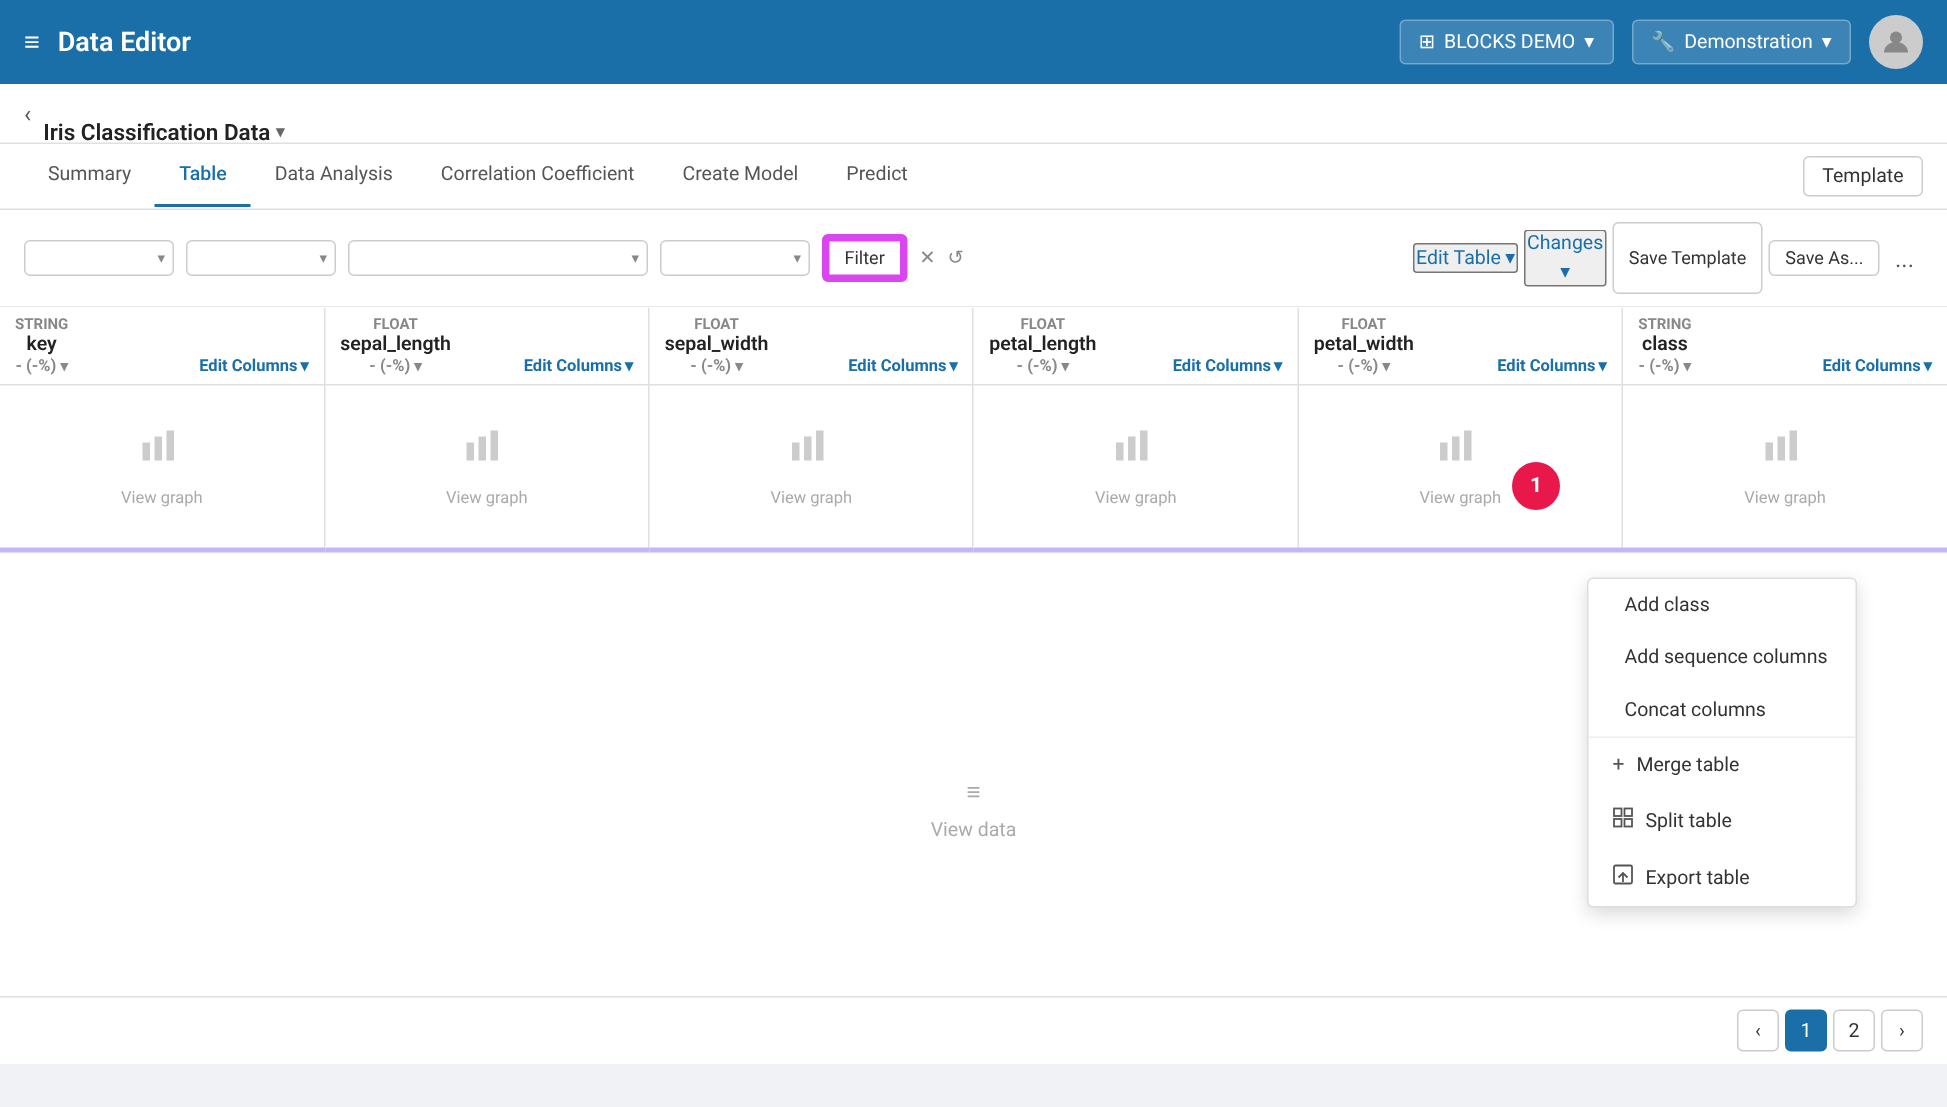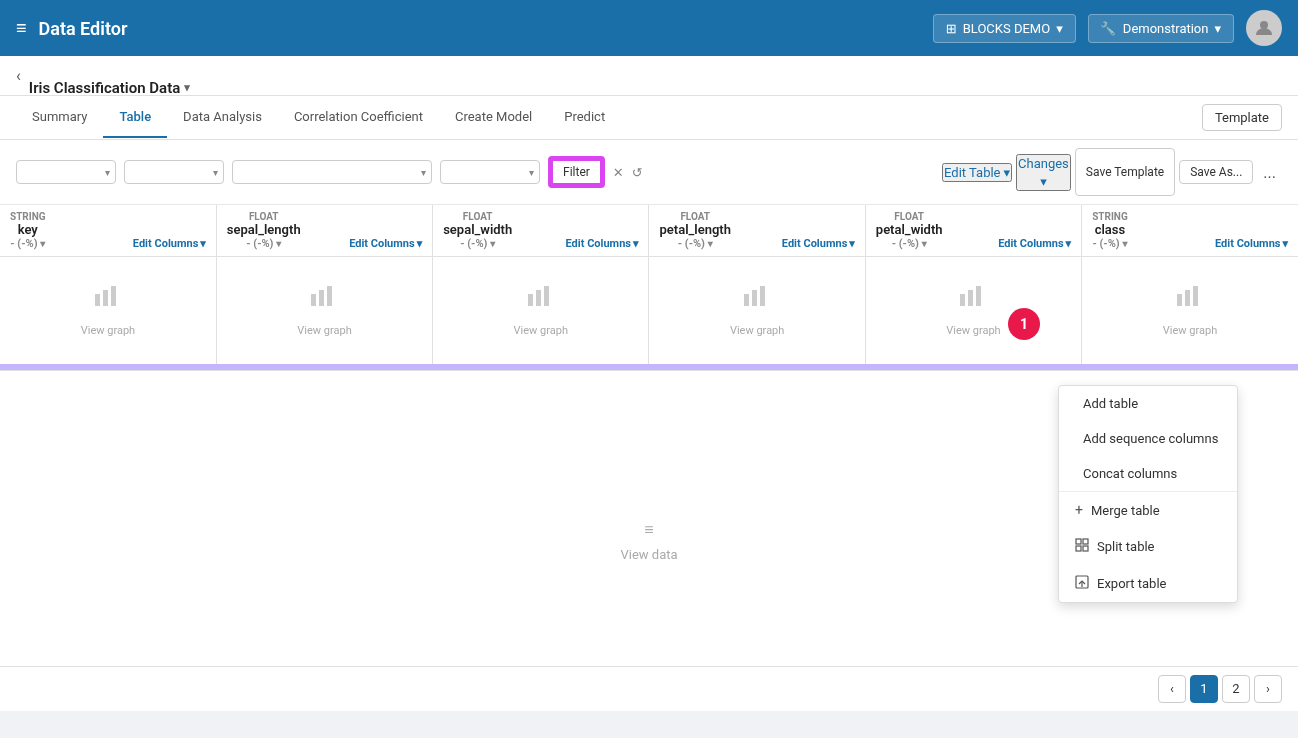"View graph" .graph-cell { border-bottom: 6px solid #c4b5fd -> 3px solid #c4b5fd }
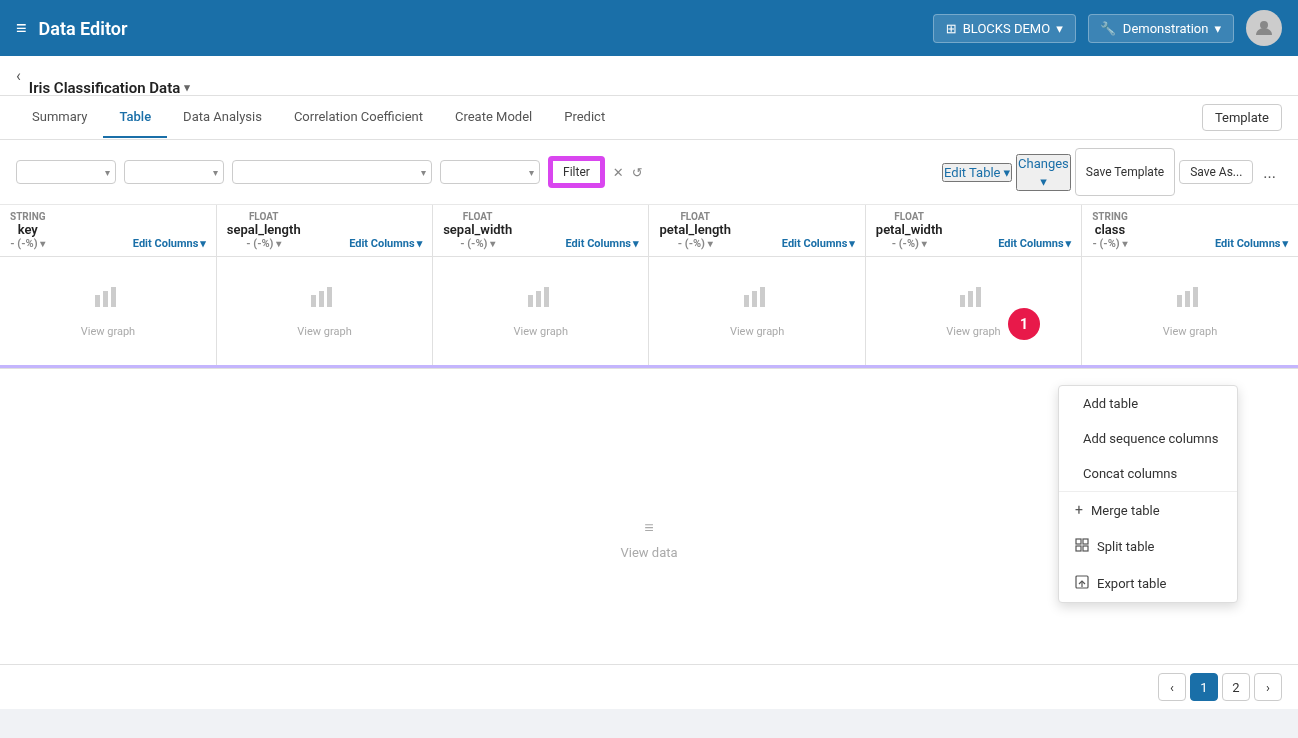"Add table" span { text: table -> class }
